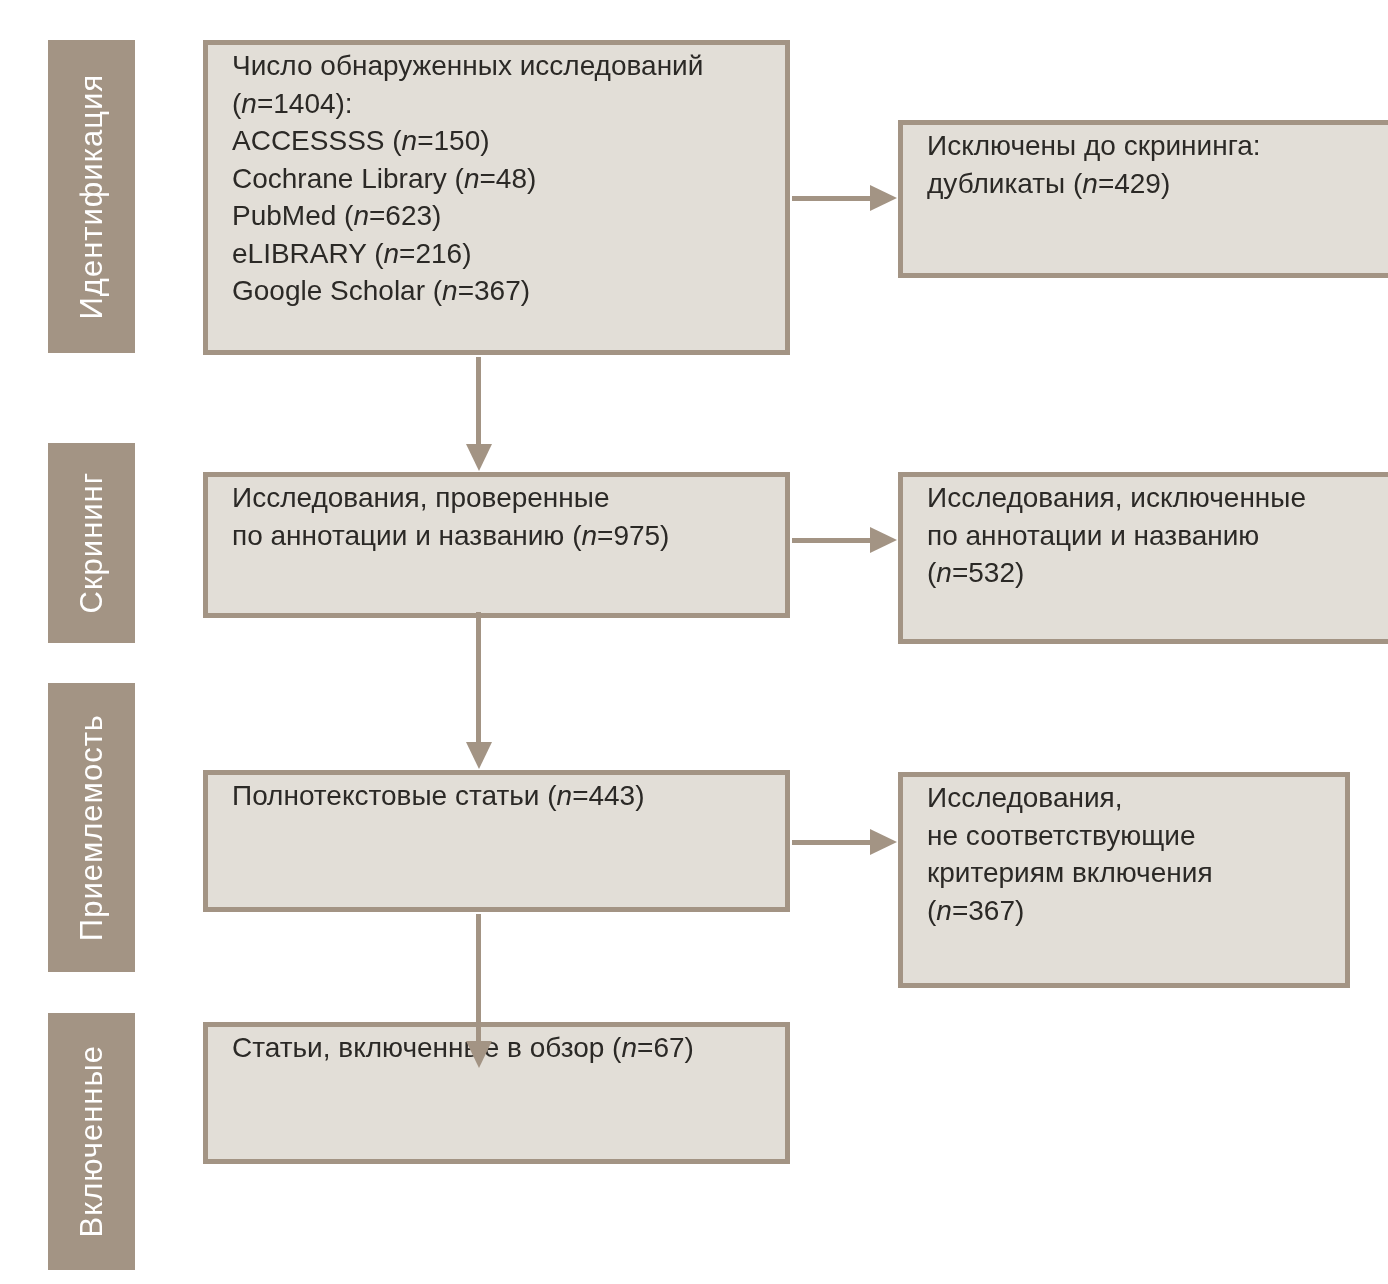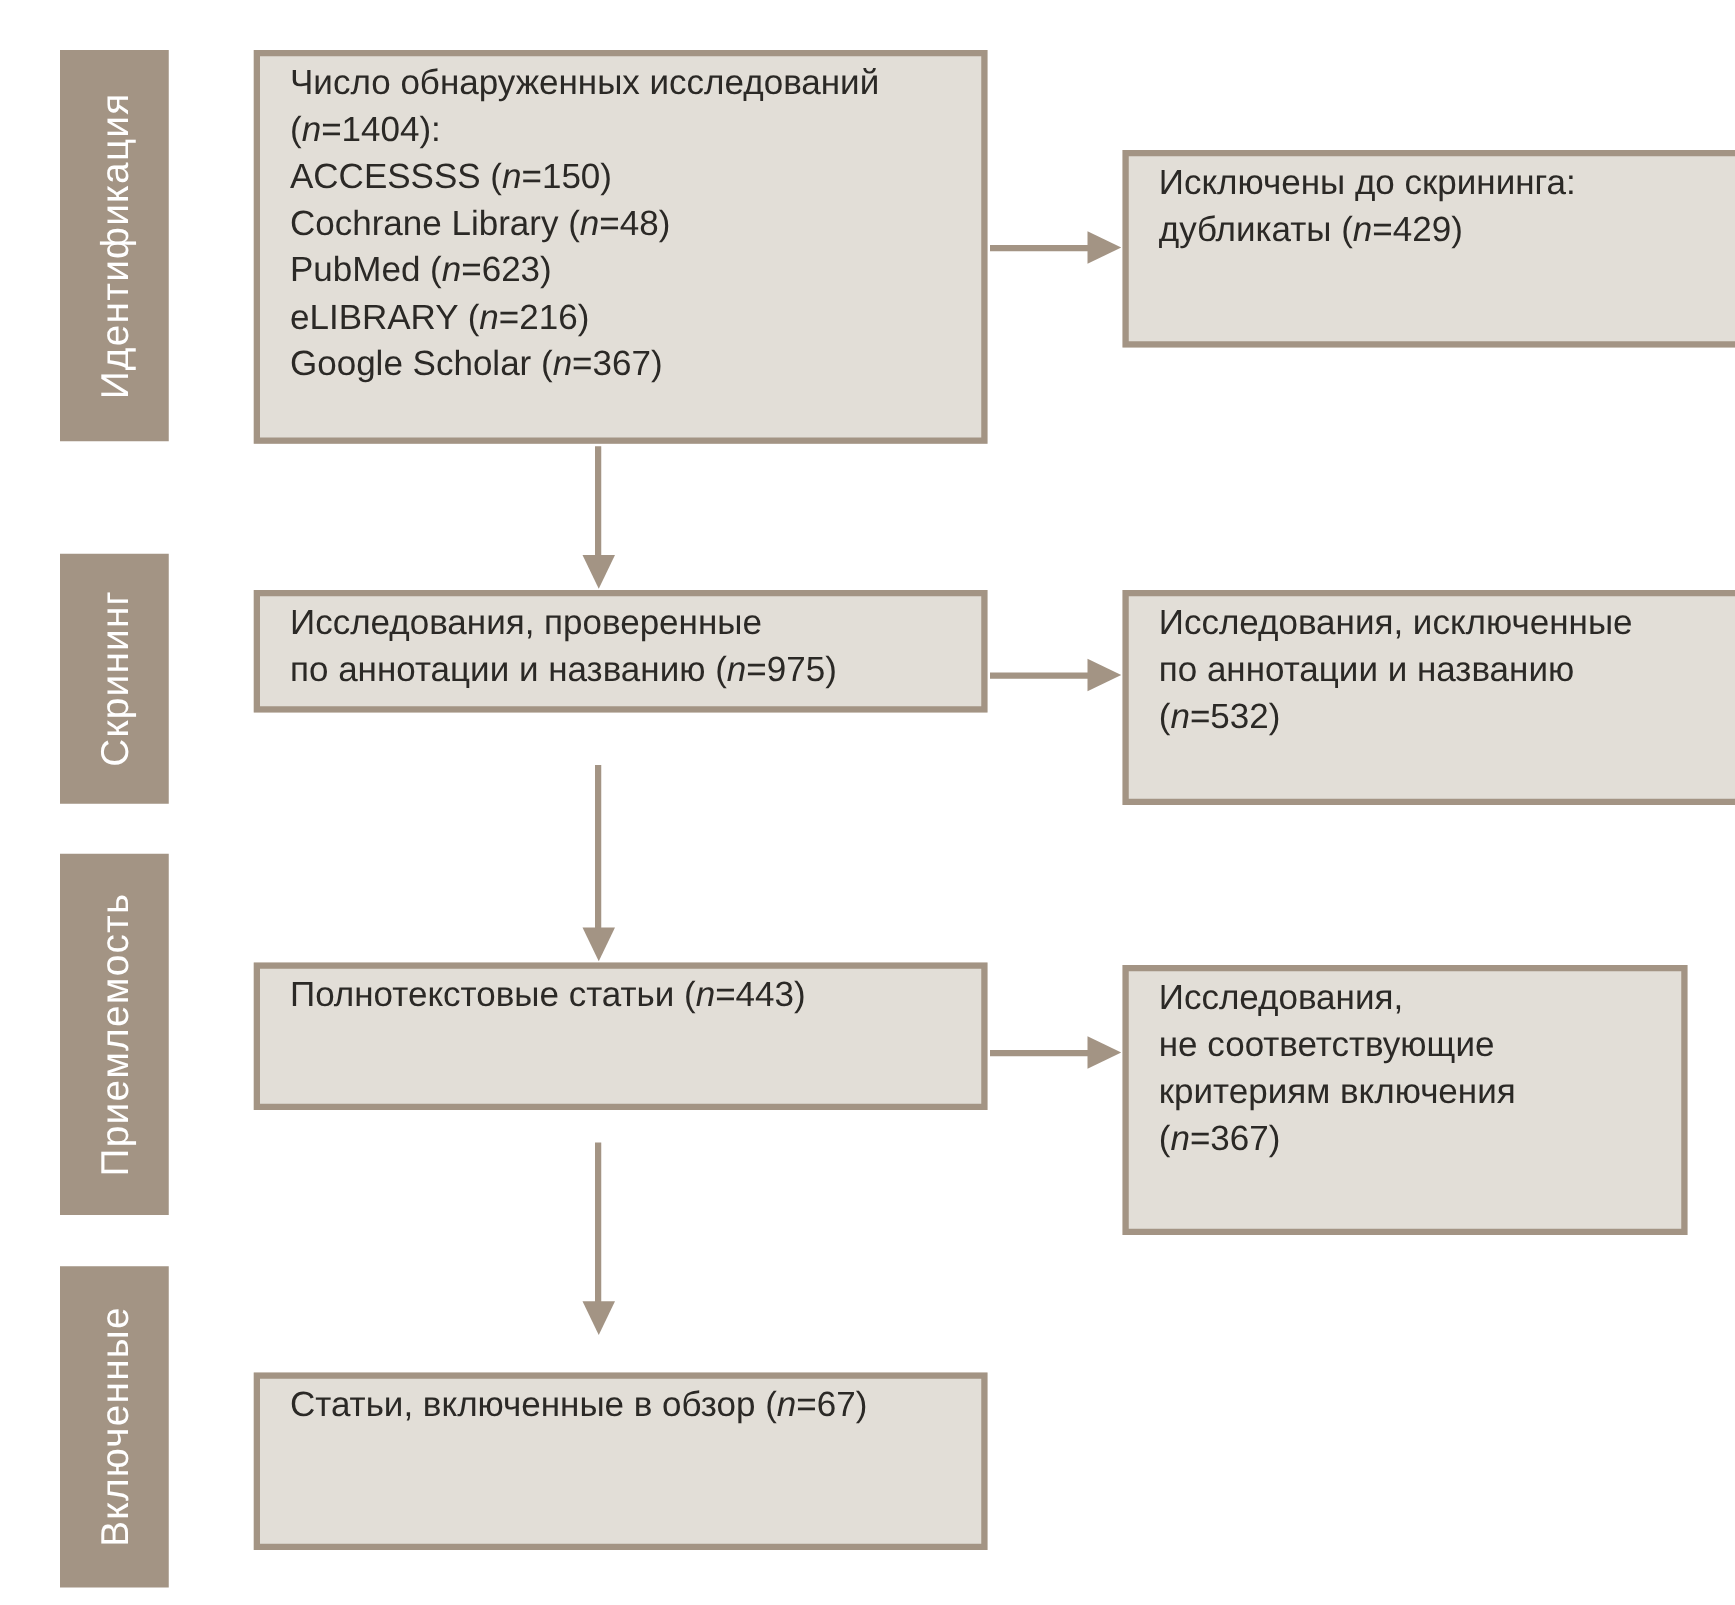"Исследования, проверенные" div.fbox { height: 98px -> 146px }
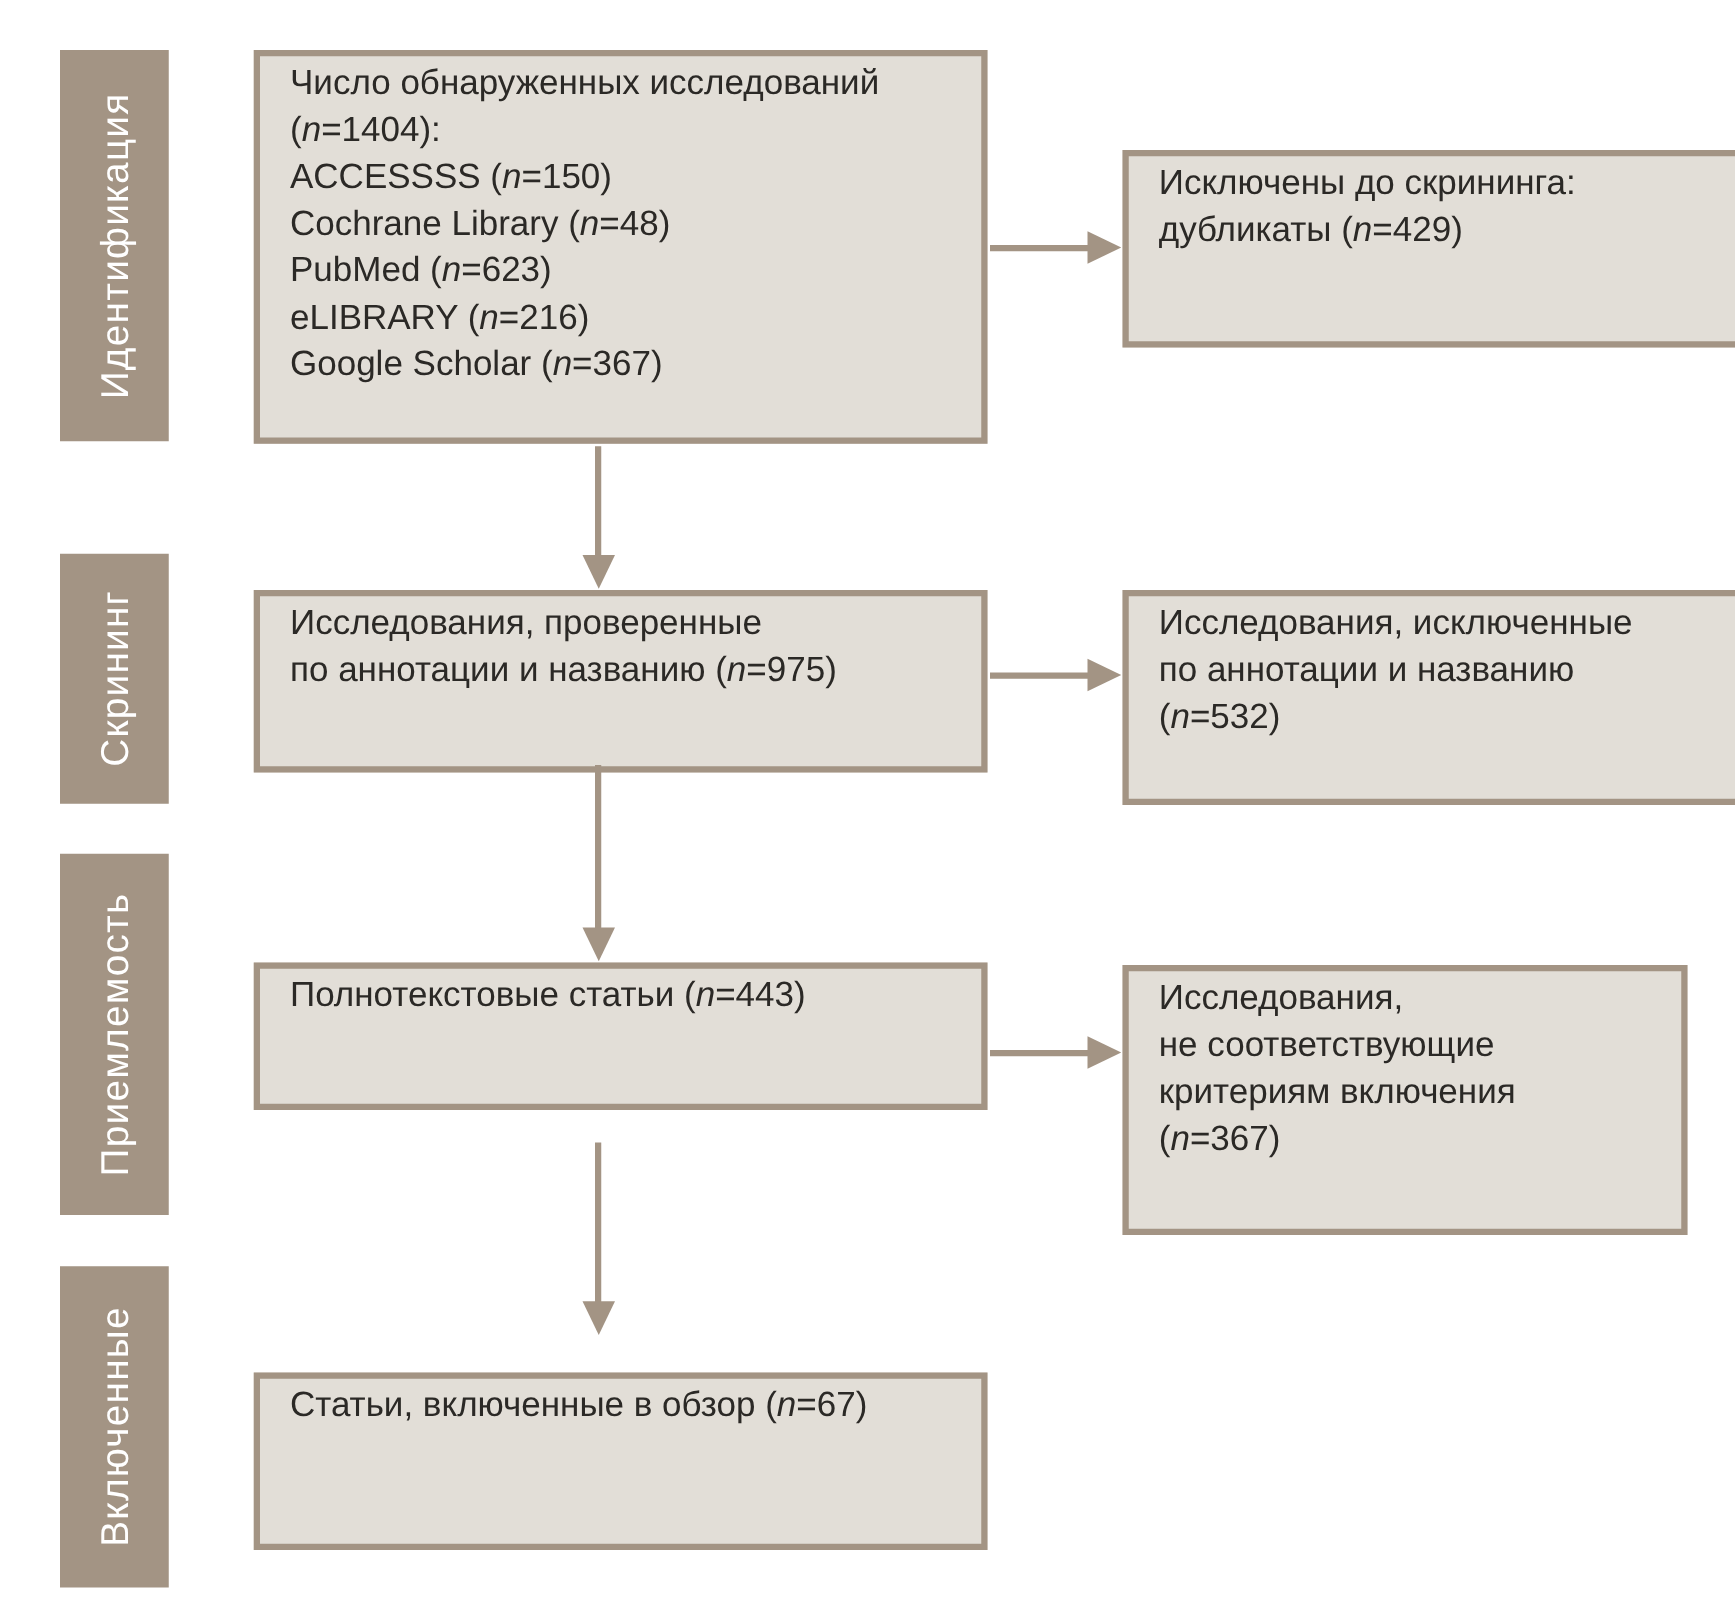"Полнотекстовые статьи (n=443)" div.fbox { height: 118px -> 142px }
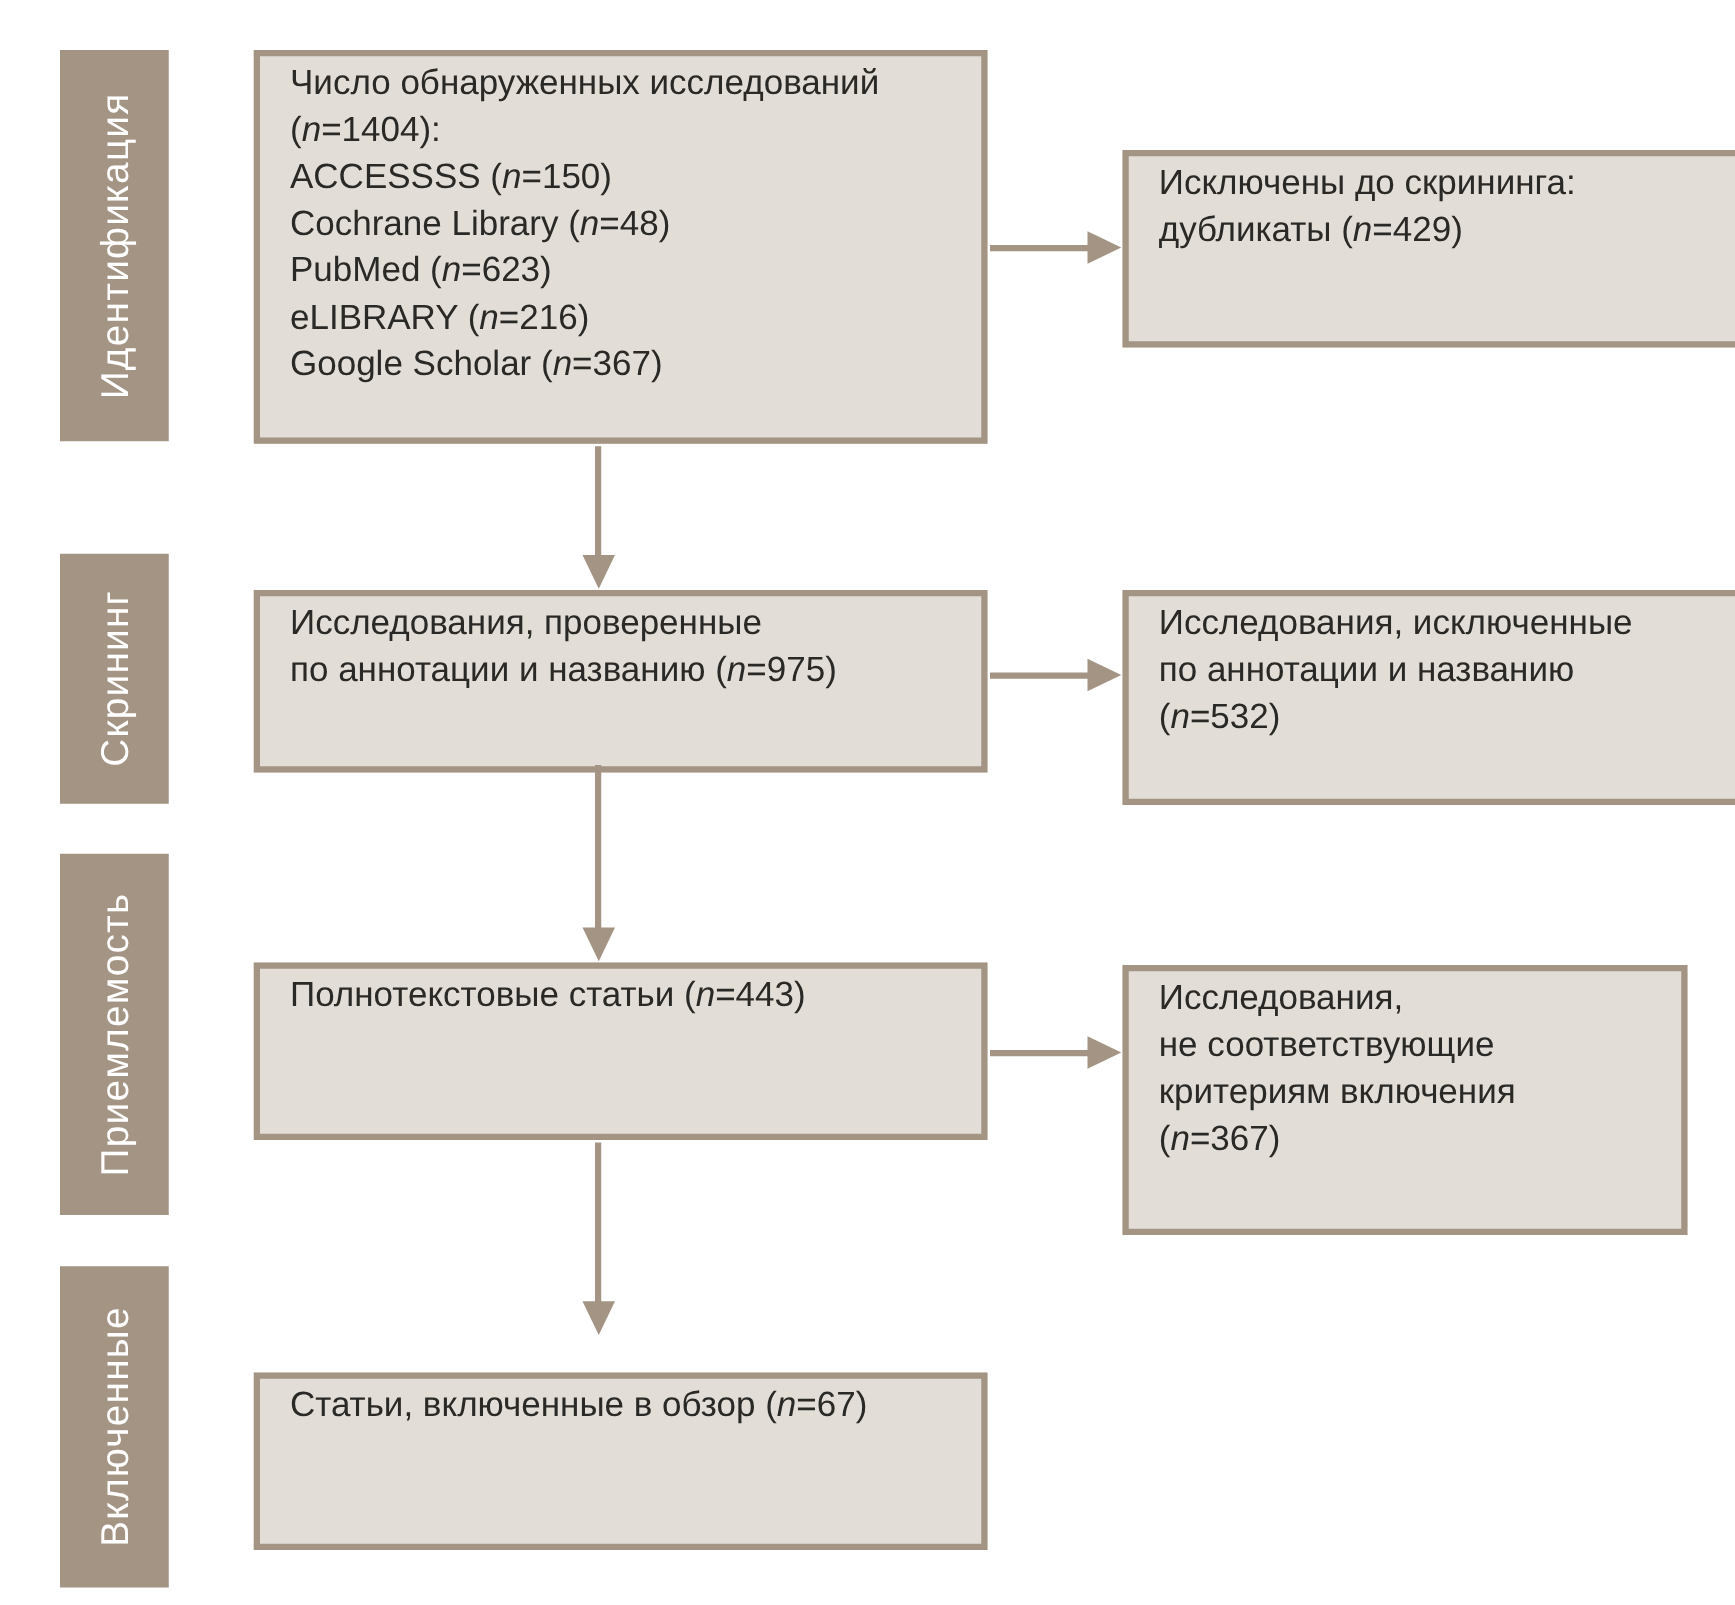"Статьи, включенные в обзор (n=67)" div.fbox { top: 1098px -> 1022px }
